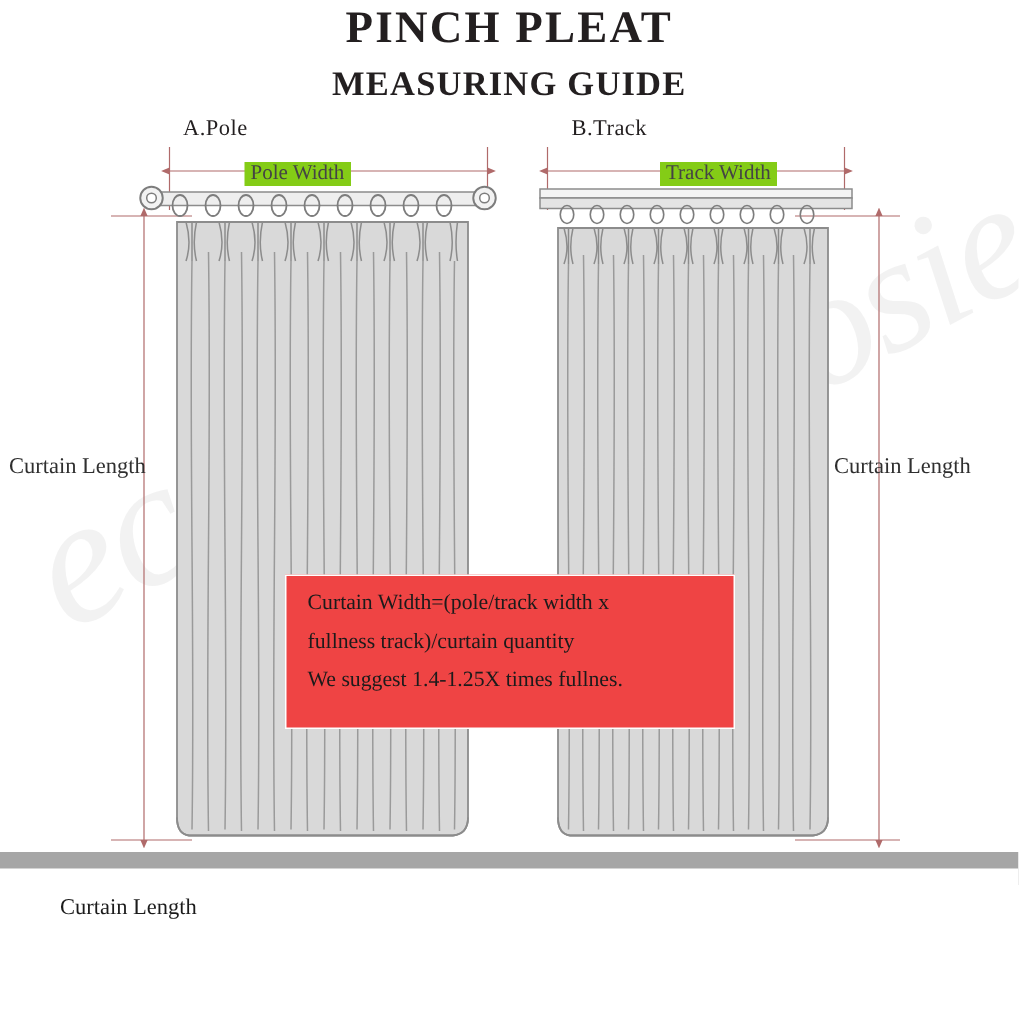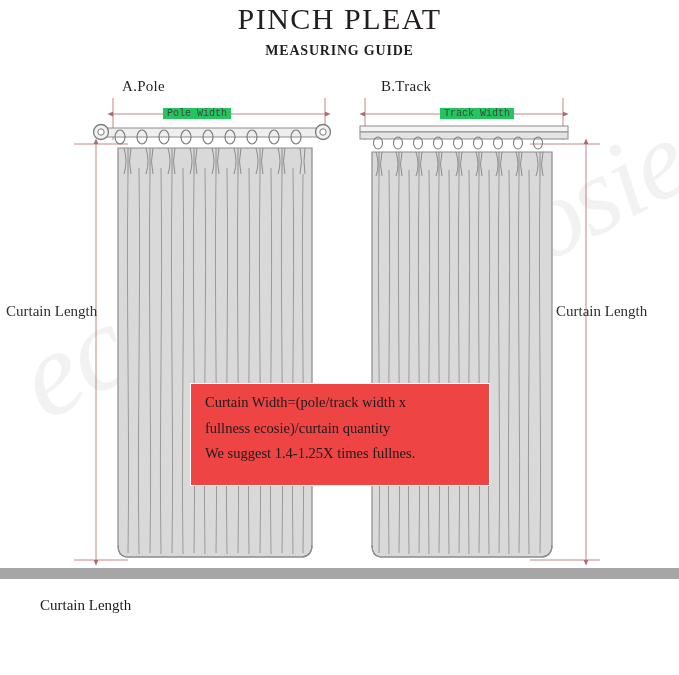"PINCH PLEAT" .title { font-weight: normal -> bold }
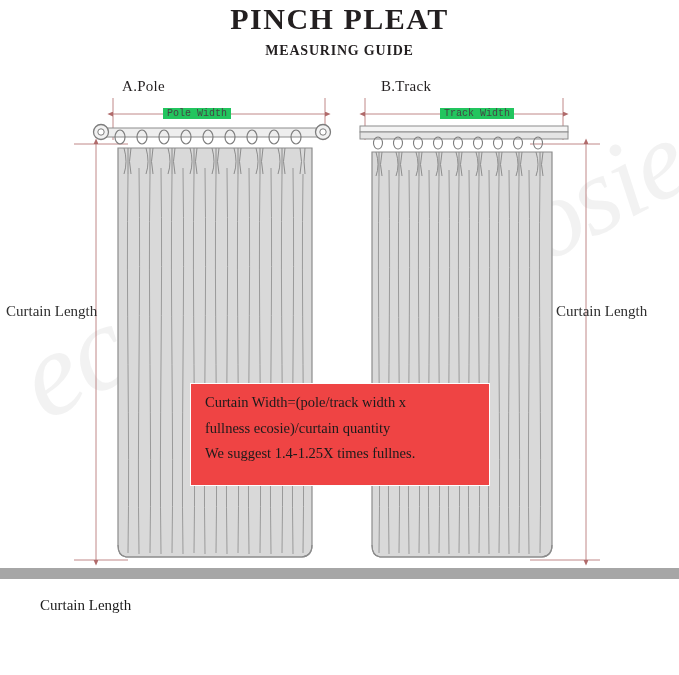"MEASURING GUIDE" .subtitle { font-size: 14px -> 23px }
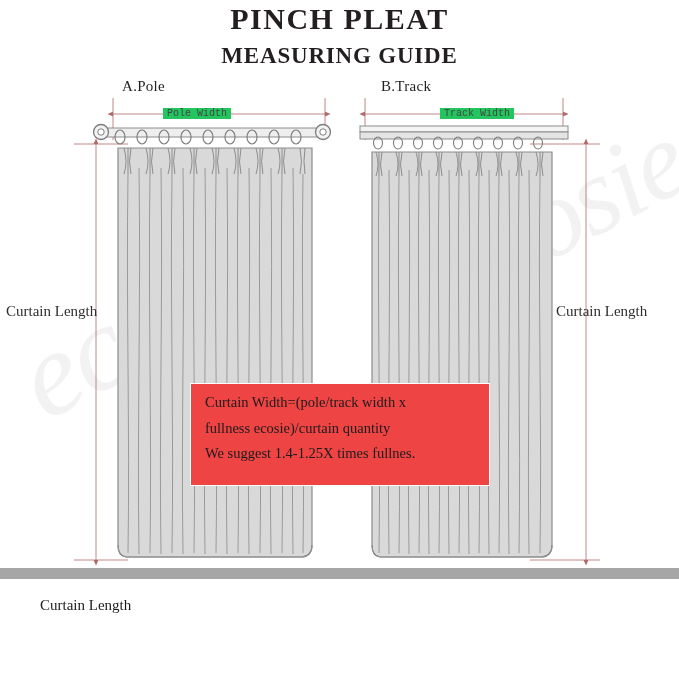"Pole Width" .dim-text { background: #22c55e -> #84cc16; font-family: Liberation Mono, monospace -> none; font-size: 10px -> 14px }
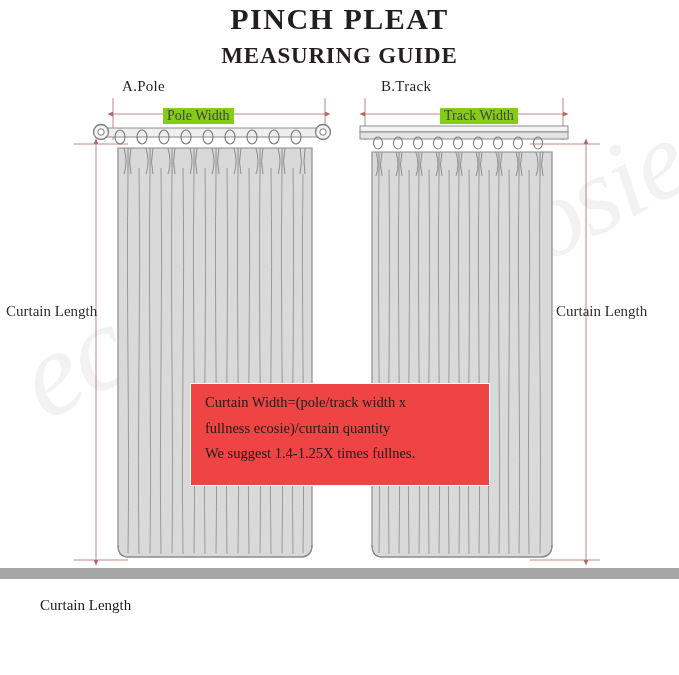"fullness ecosie)/curtain quantity" p { text: ecosie -> track }
